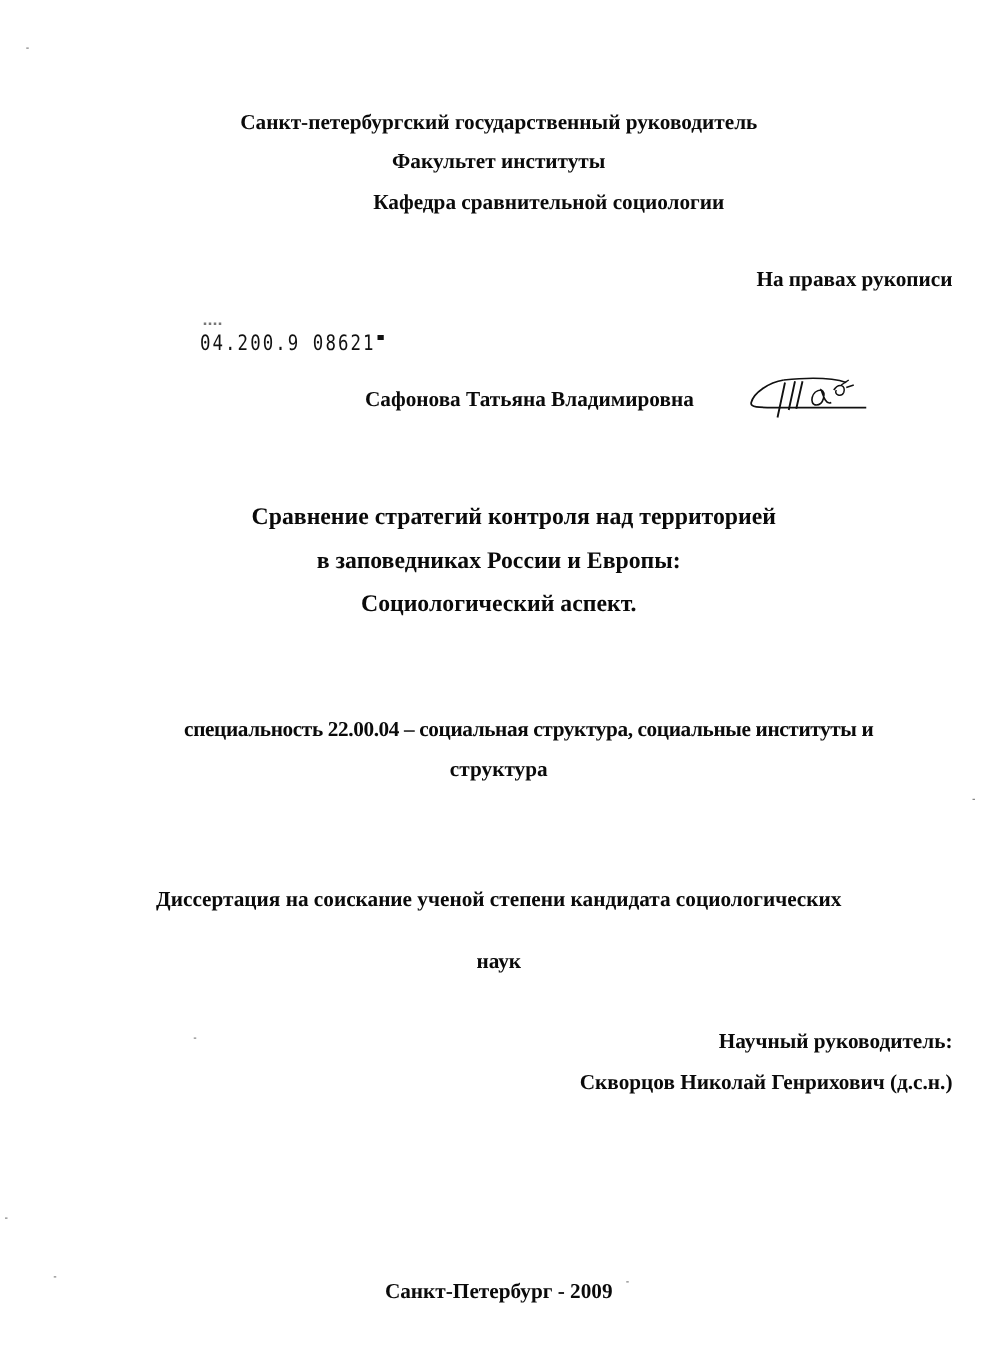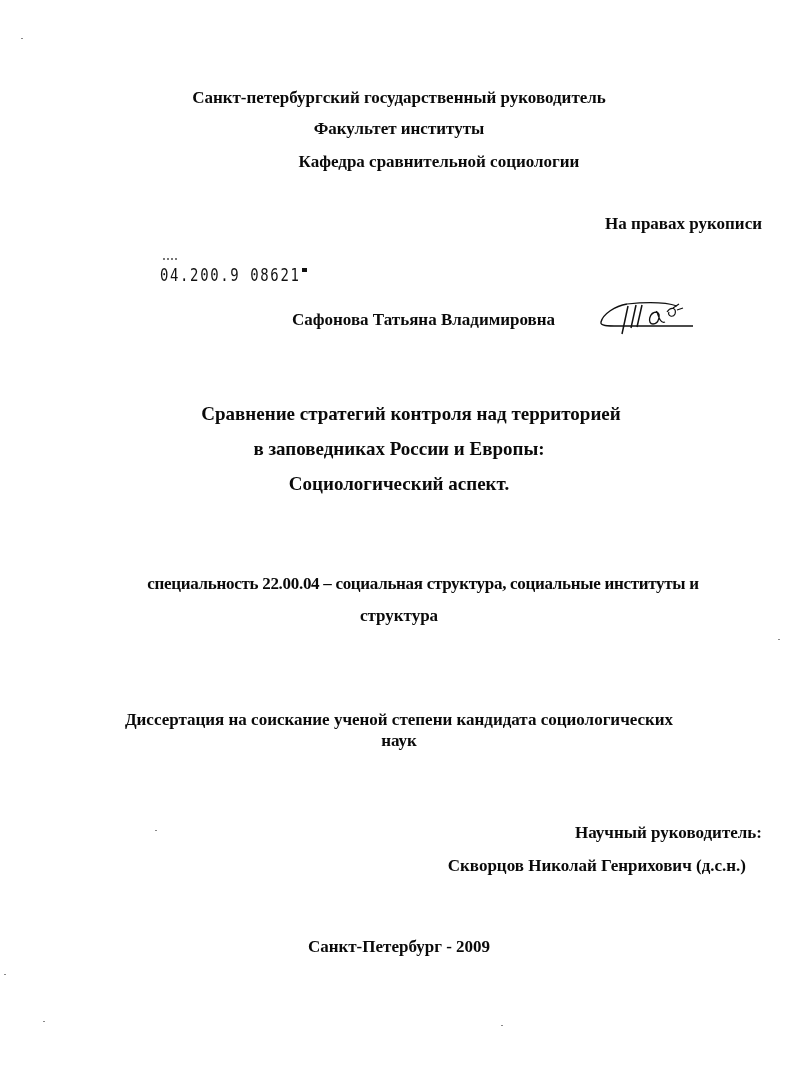"наук" div.line { top: 731px -> 759px }
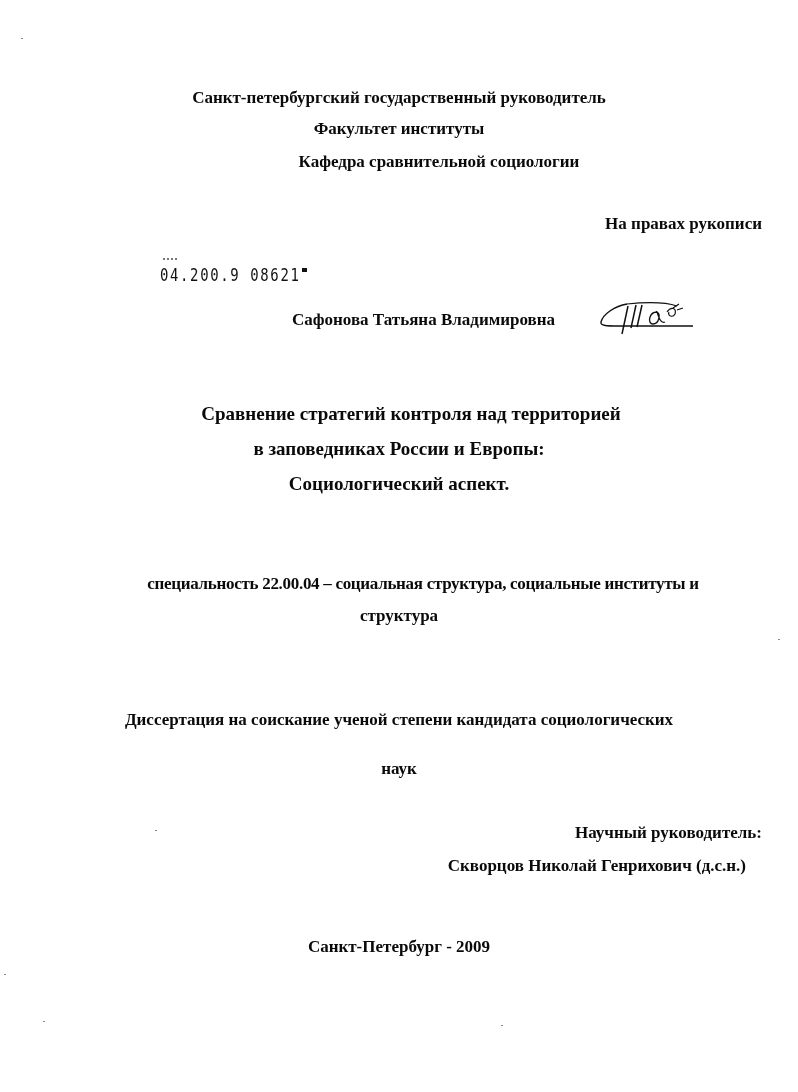"Скворцов Николай Генрихович (д.с.н.)" div.right { right: 52px -> 36px }
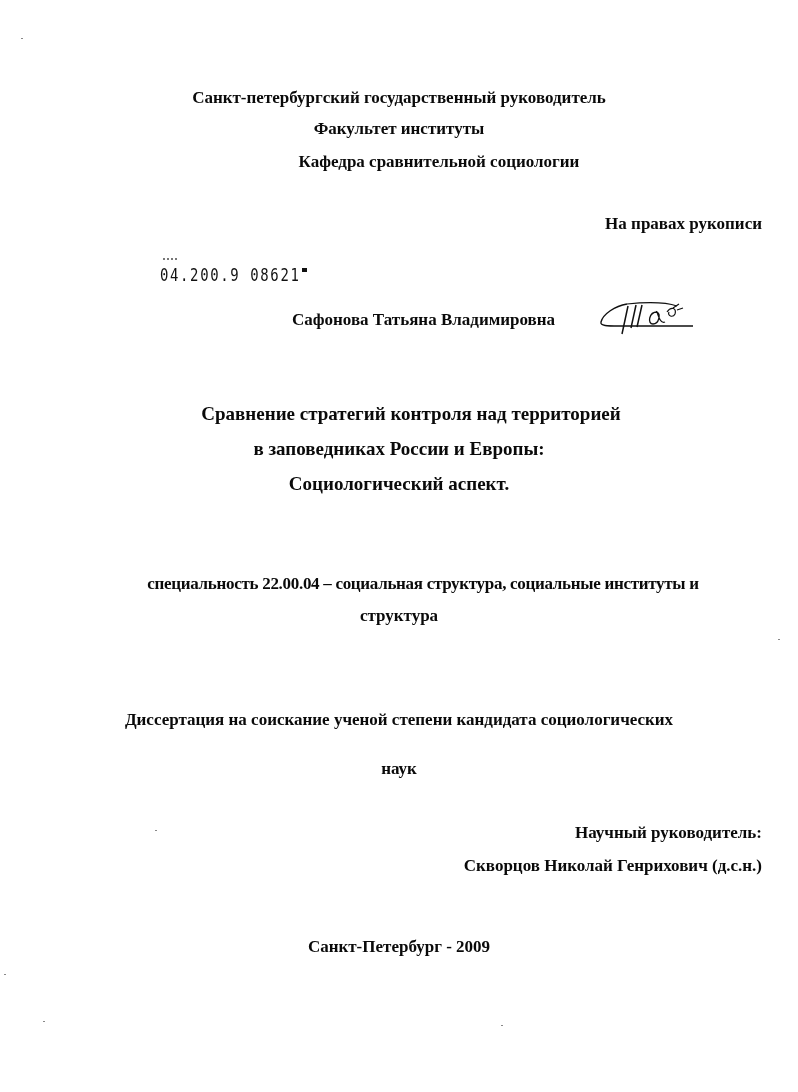"Санкт-Петербург - 2009" div.line { top: 937px -> 1023px }
